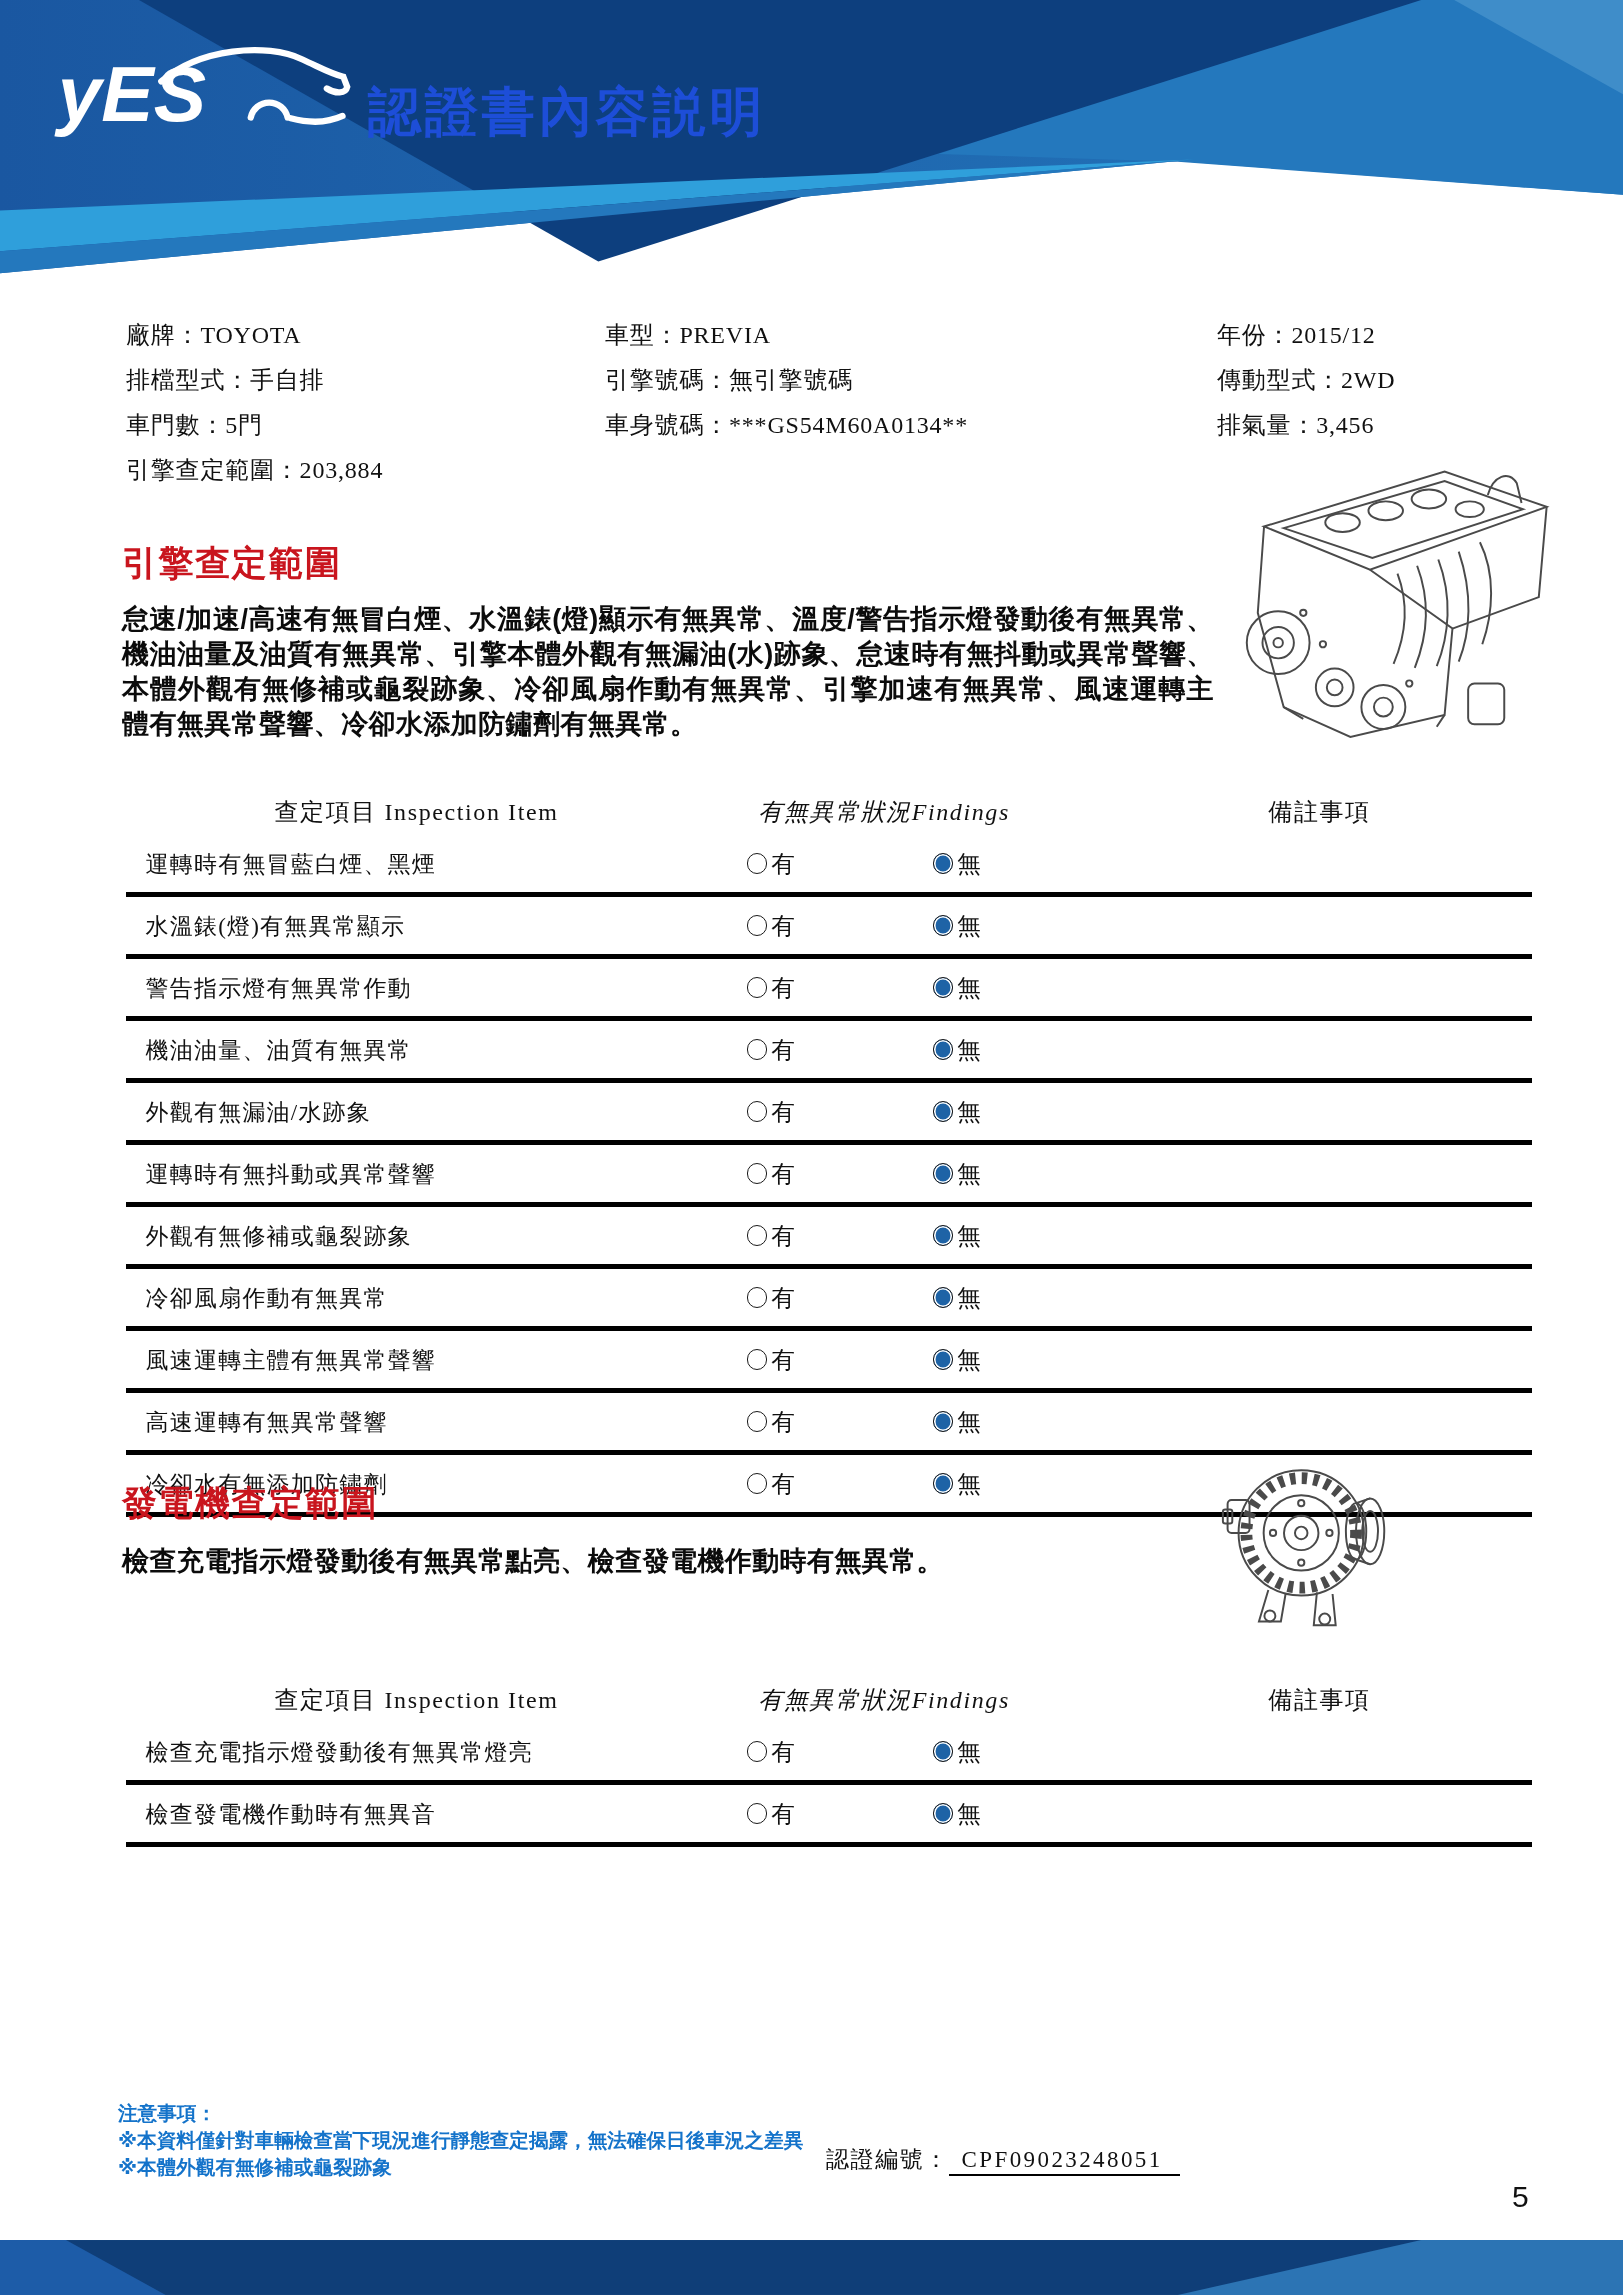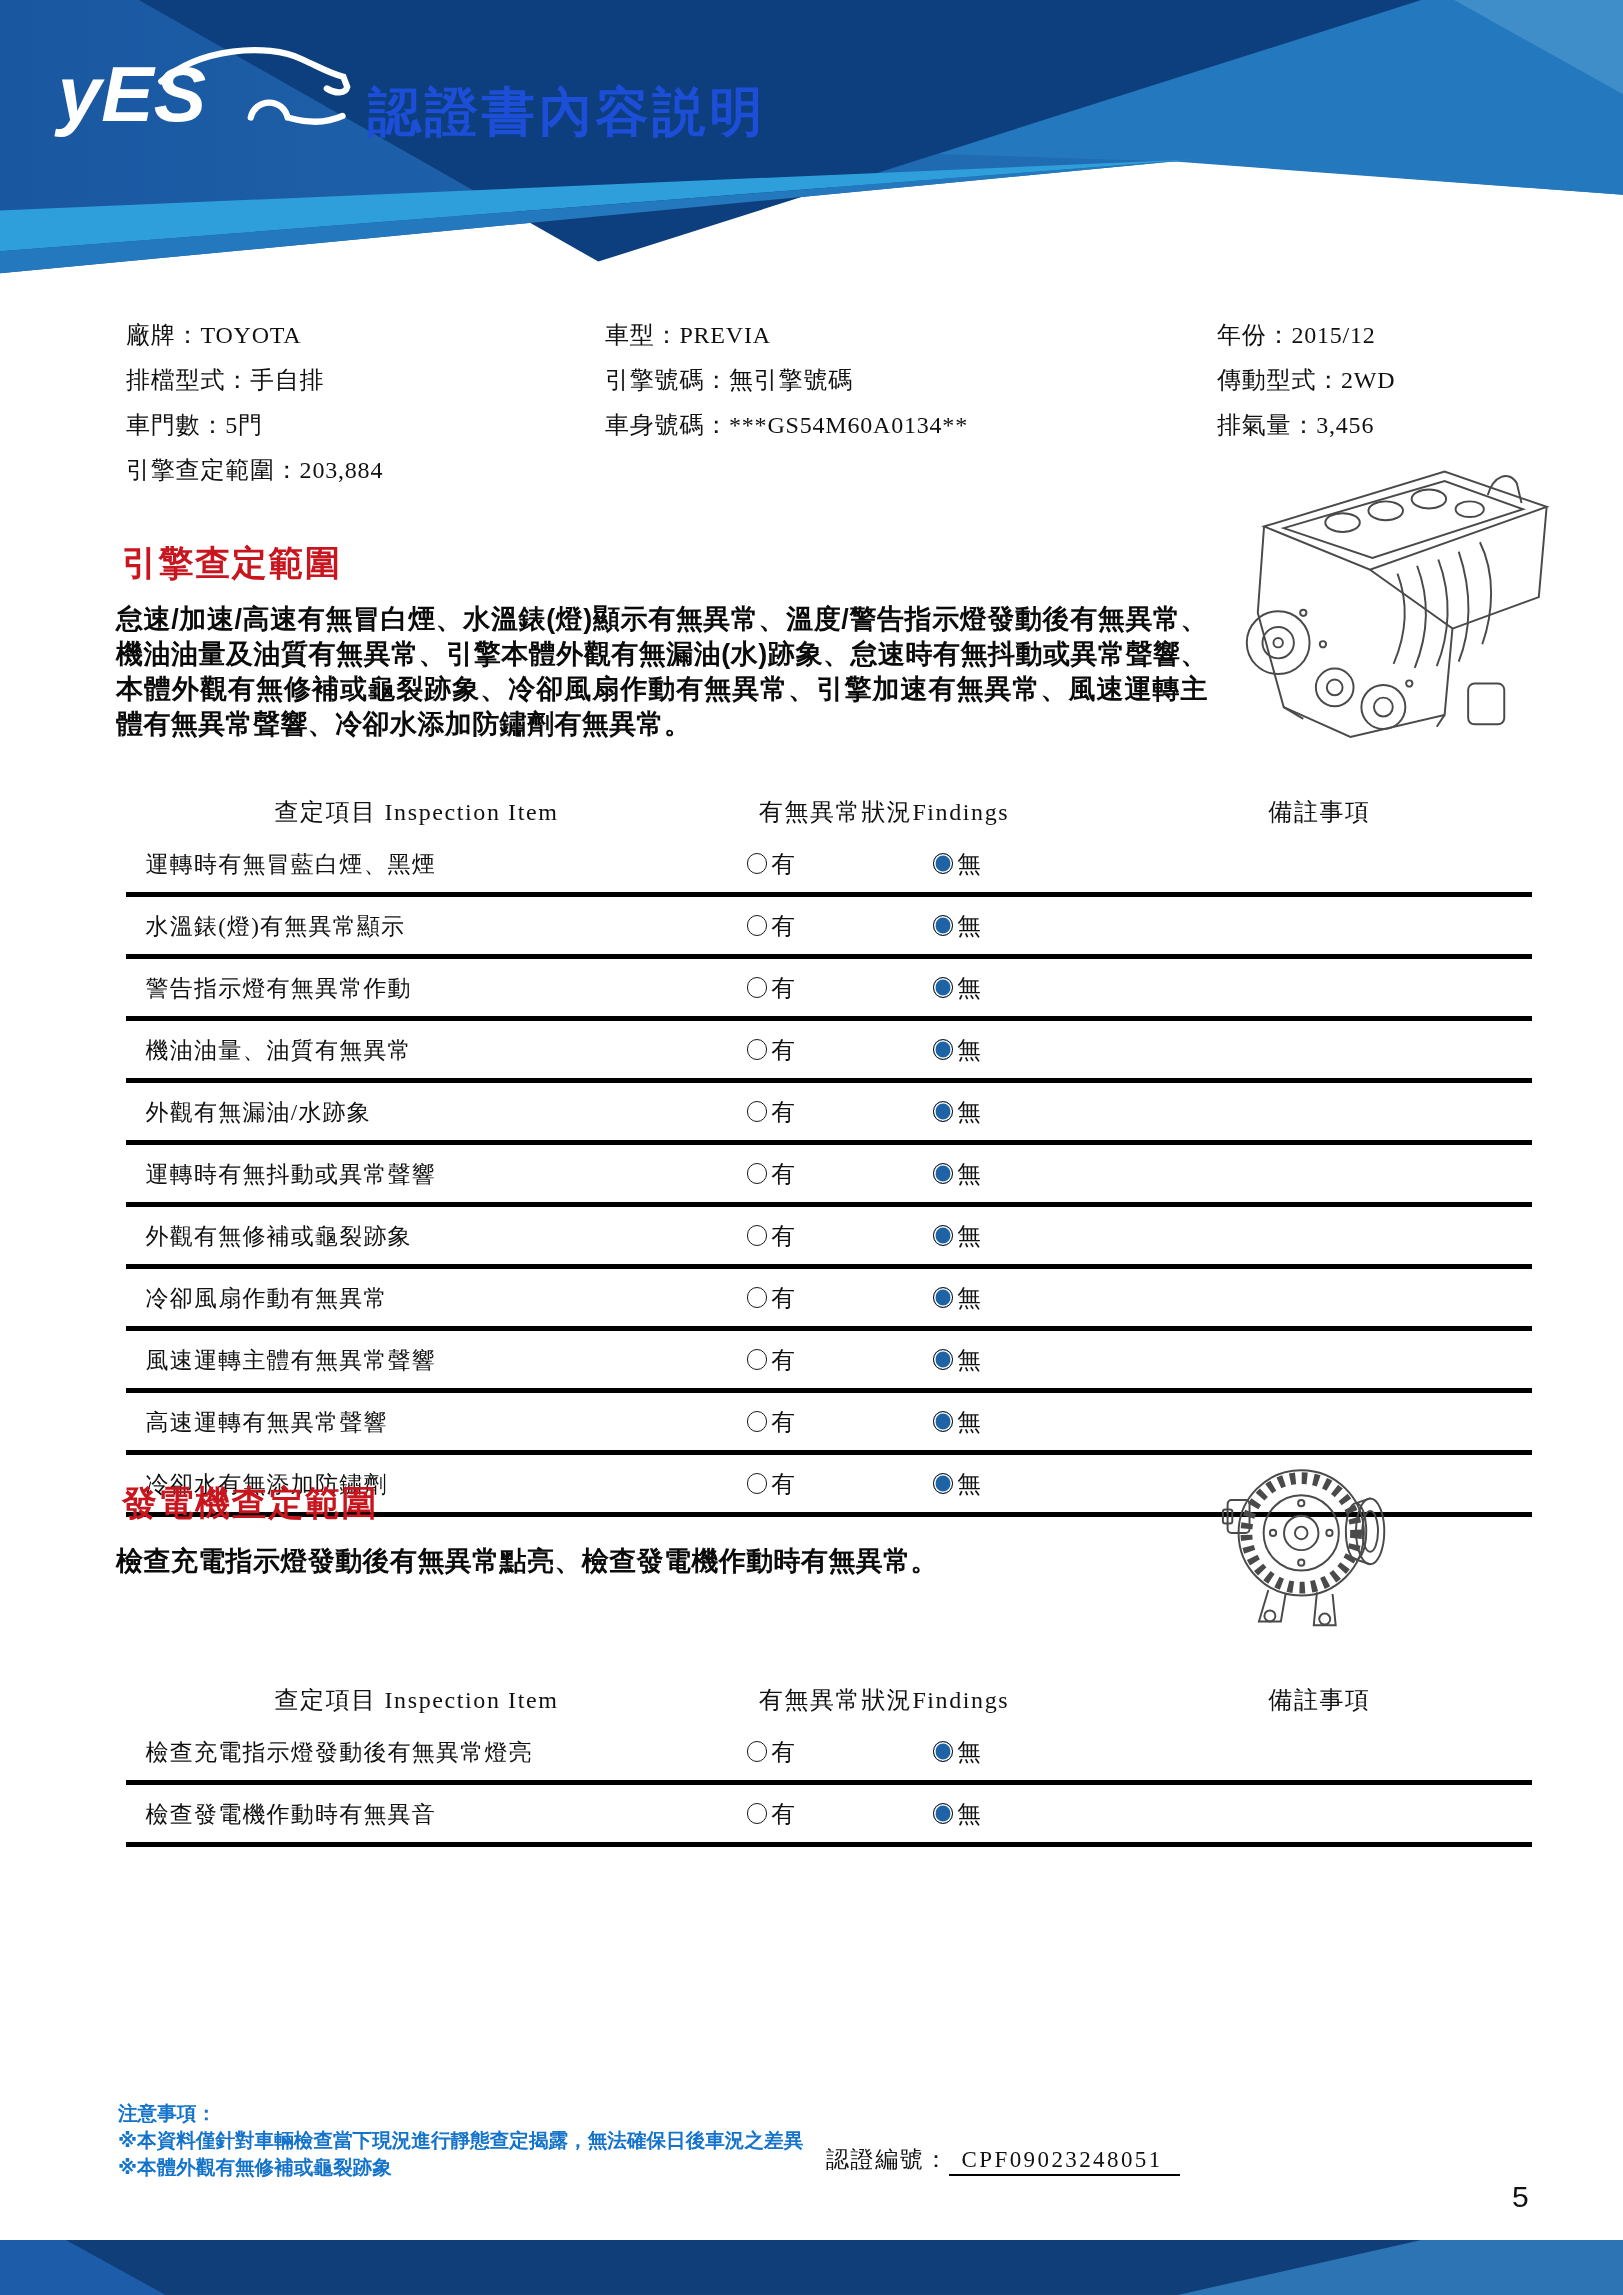"怠速/加速/高速有無冒白煙、水溫錶(燈)顯示有無異常、溫度/警告指示燈發動後有無" .sec-desc { left: 116px -> 122px }
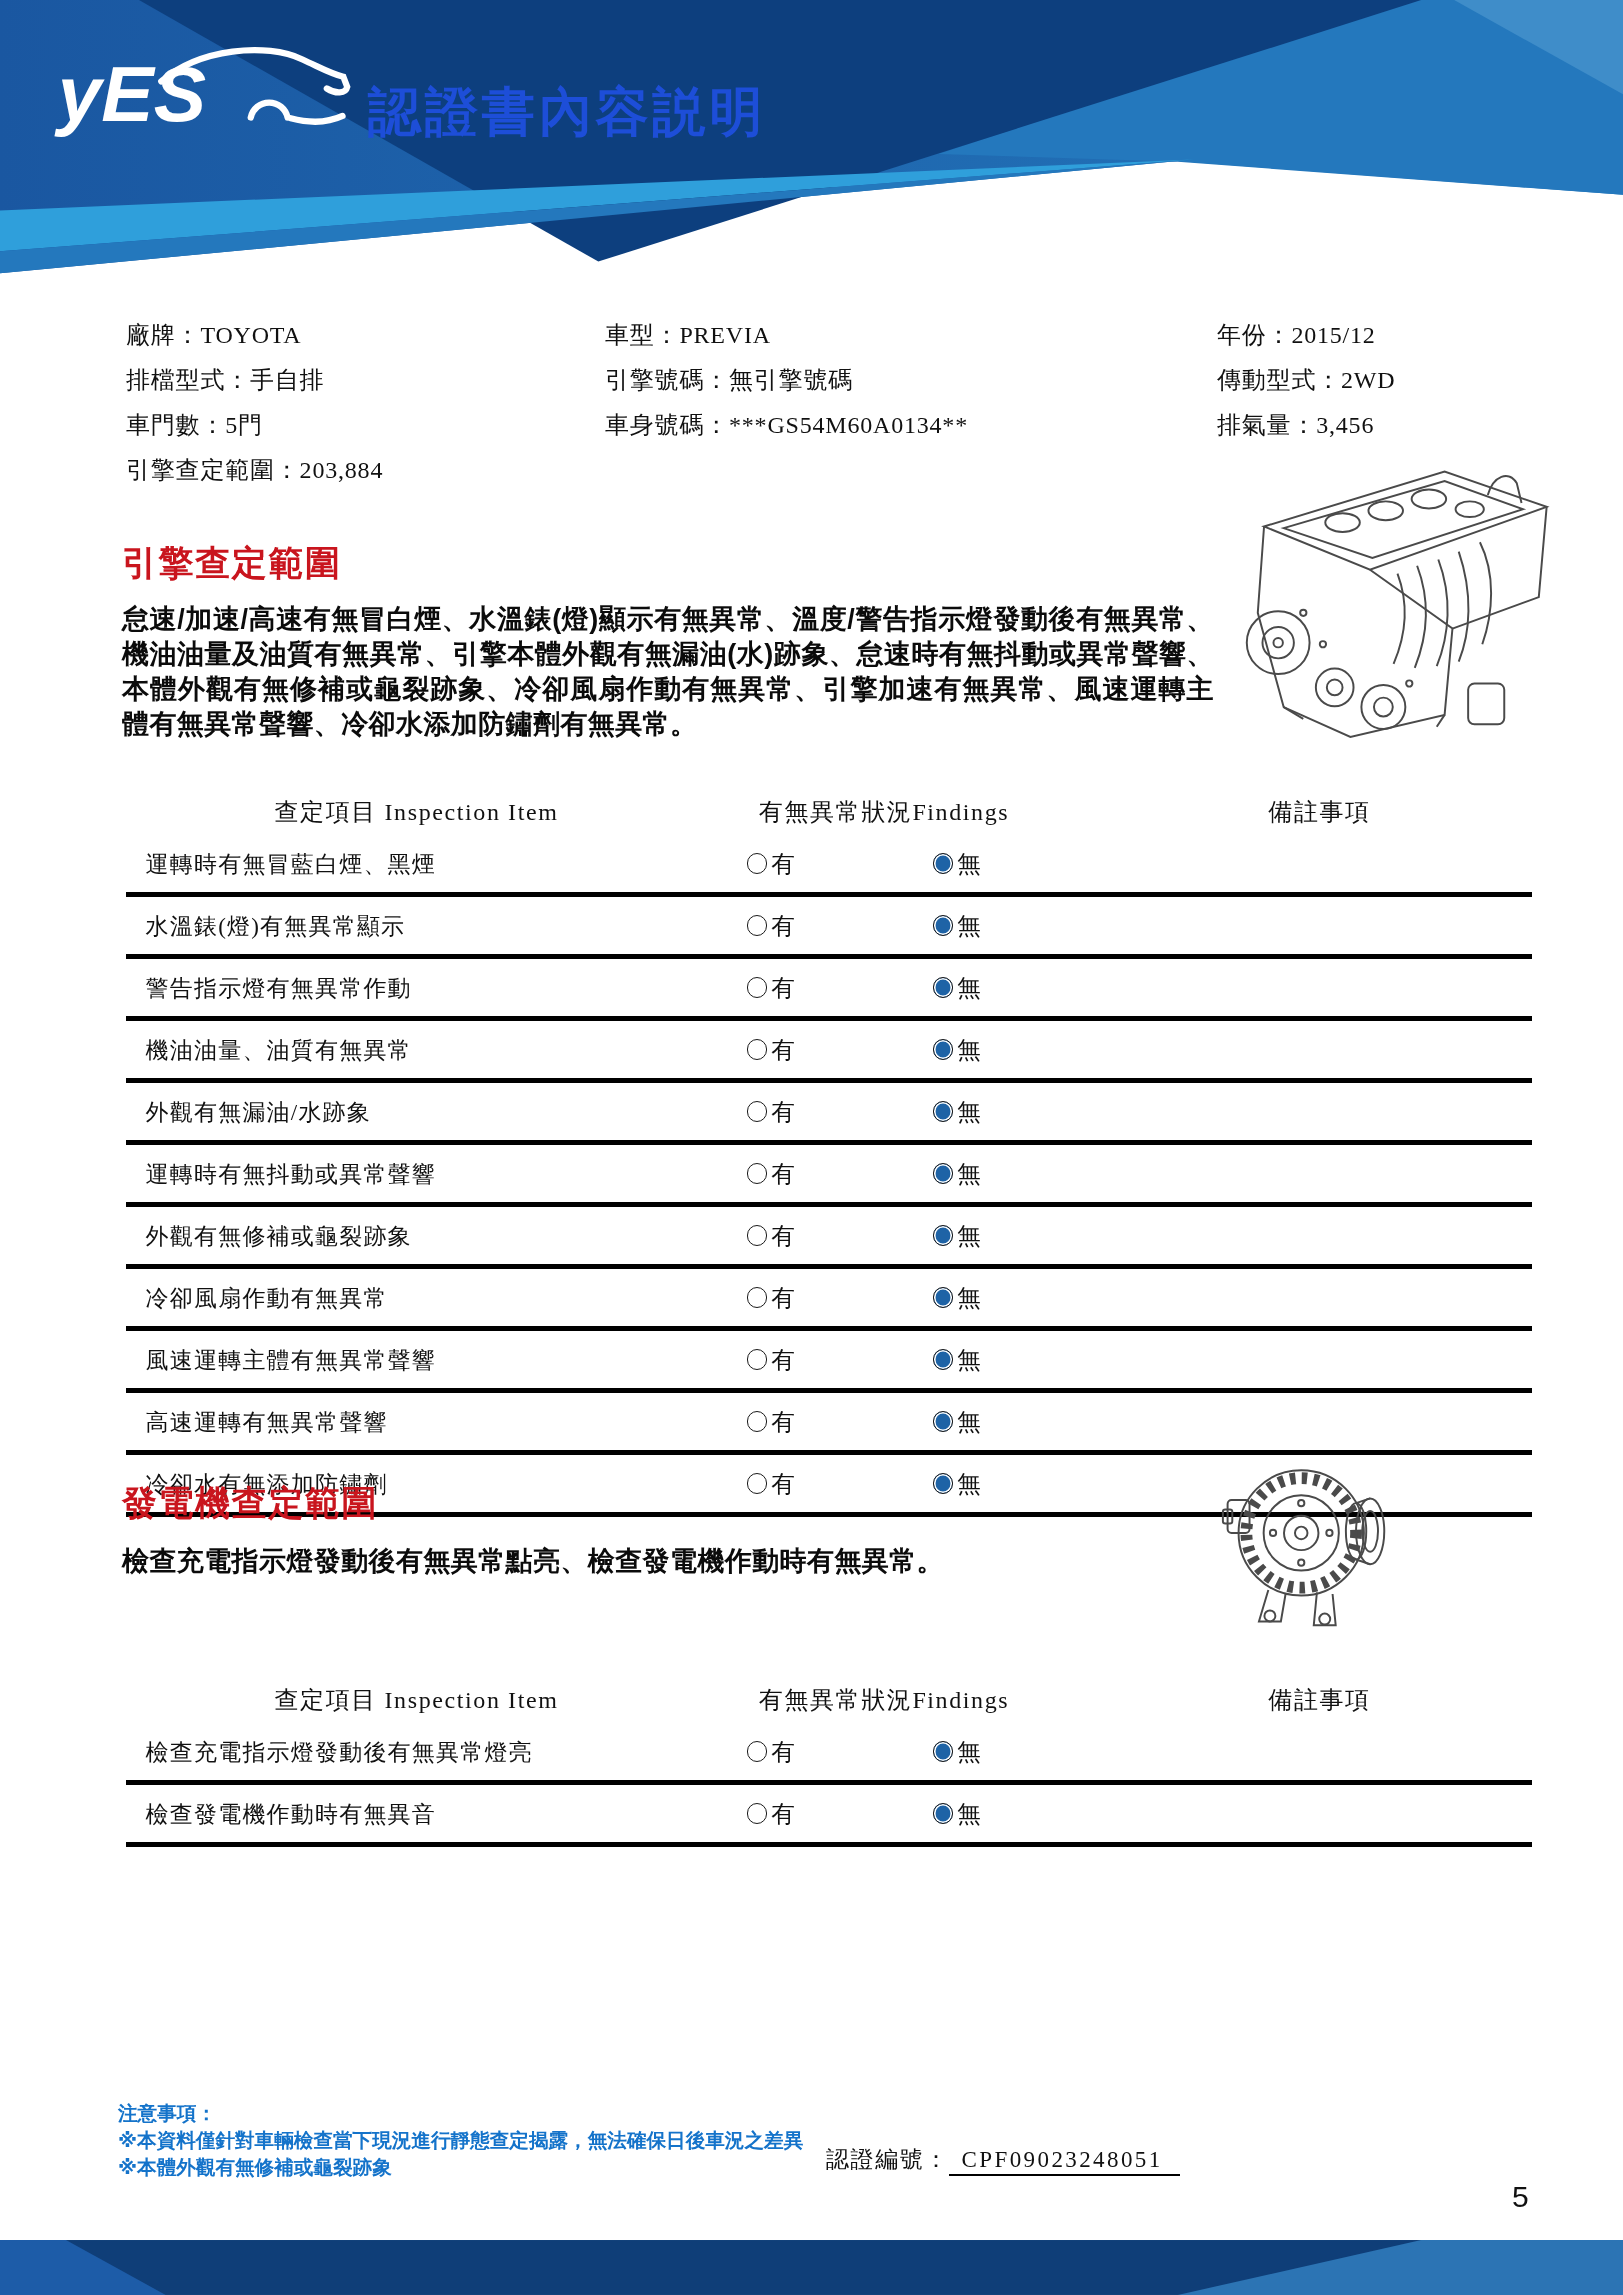"有無異常狀況Findings" .th2 { font-style: none -> italic }
